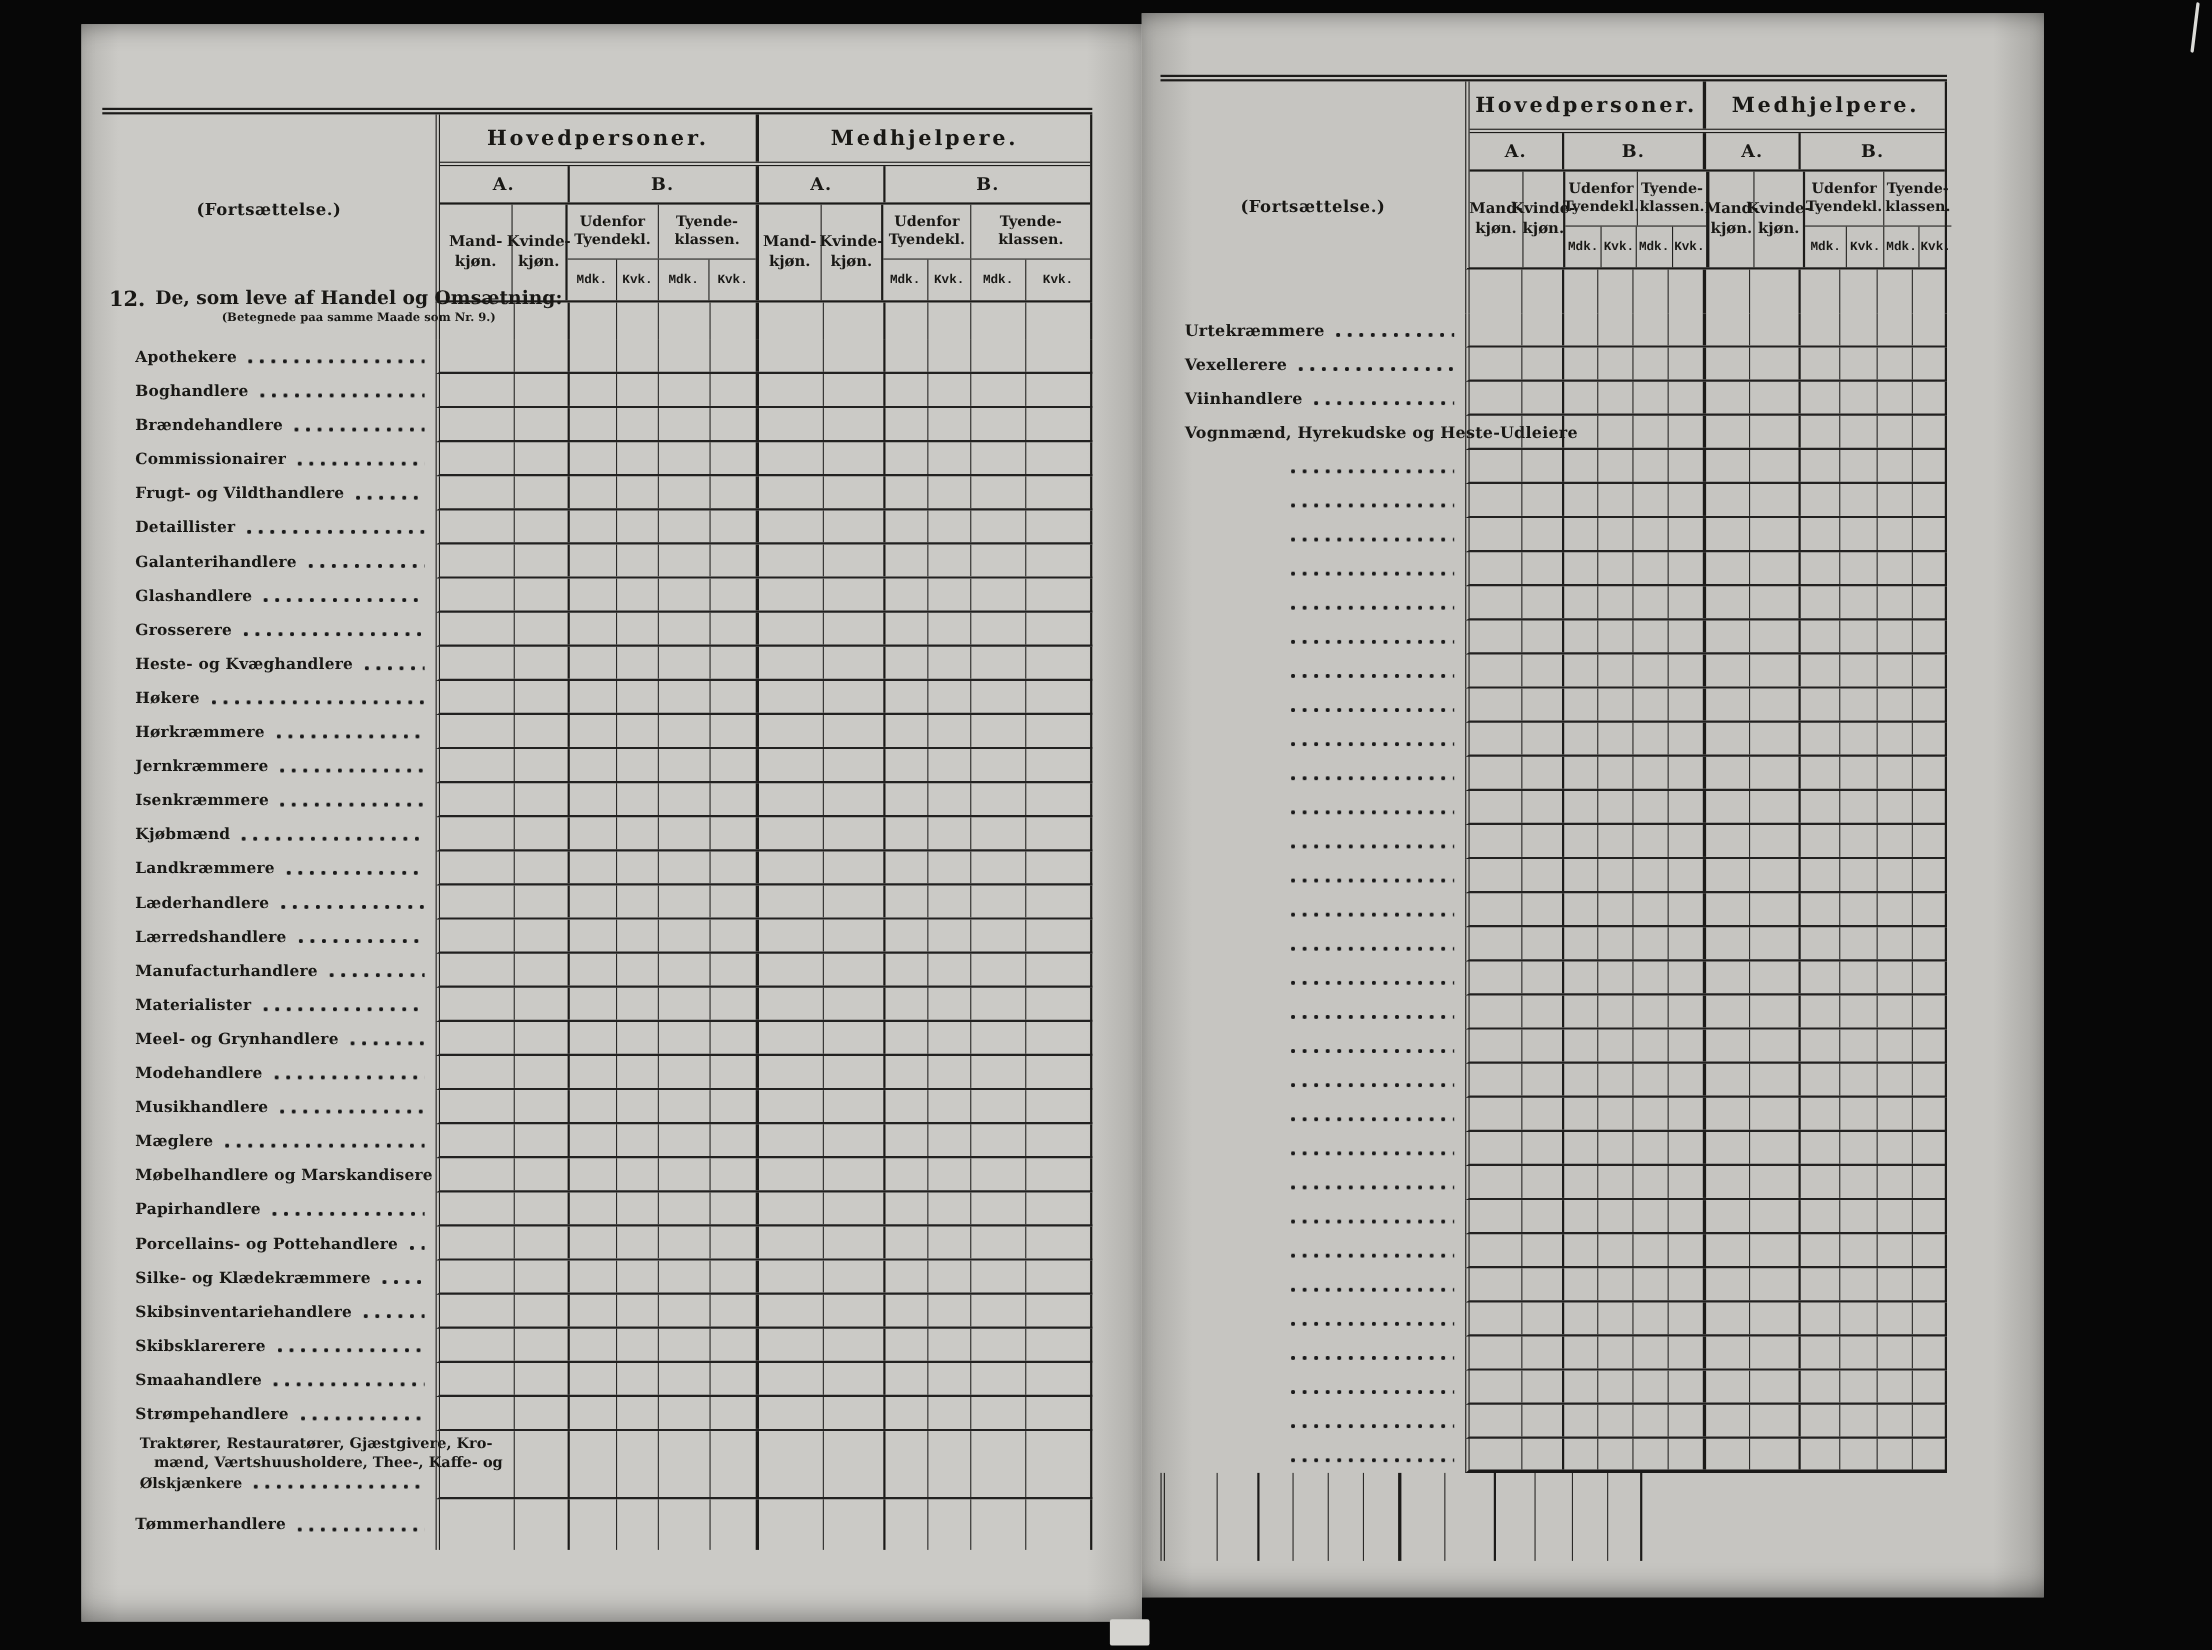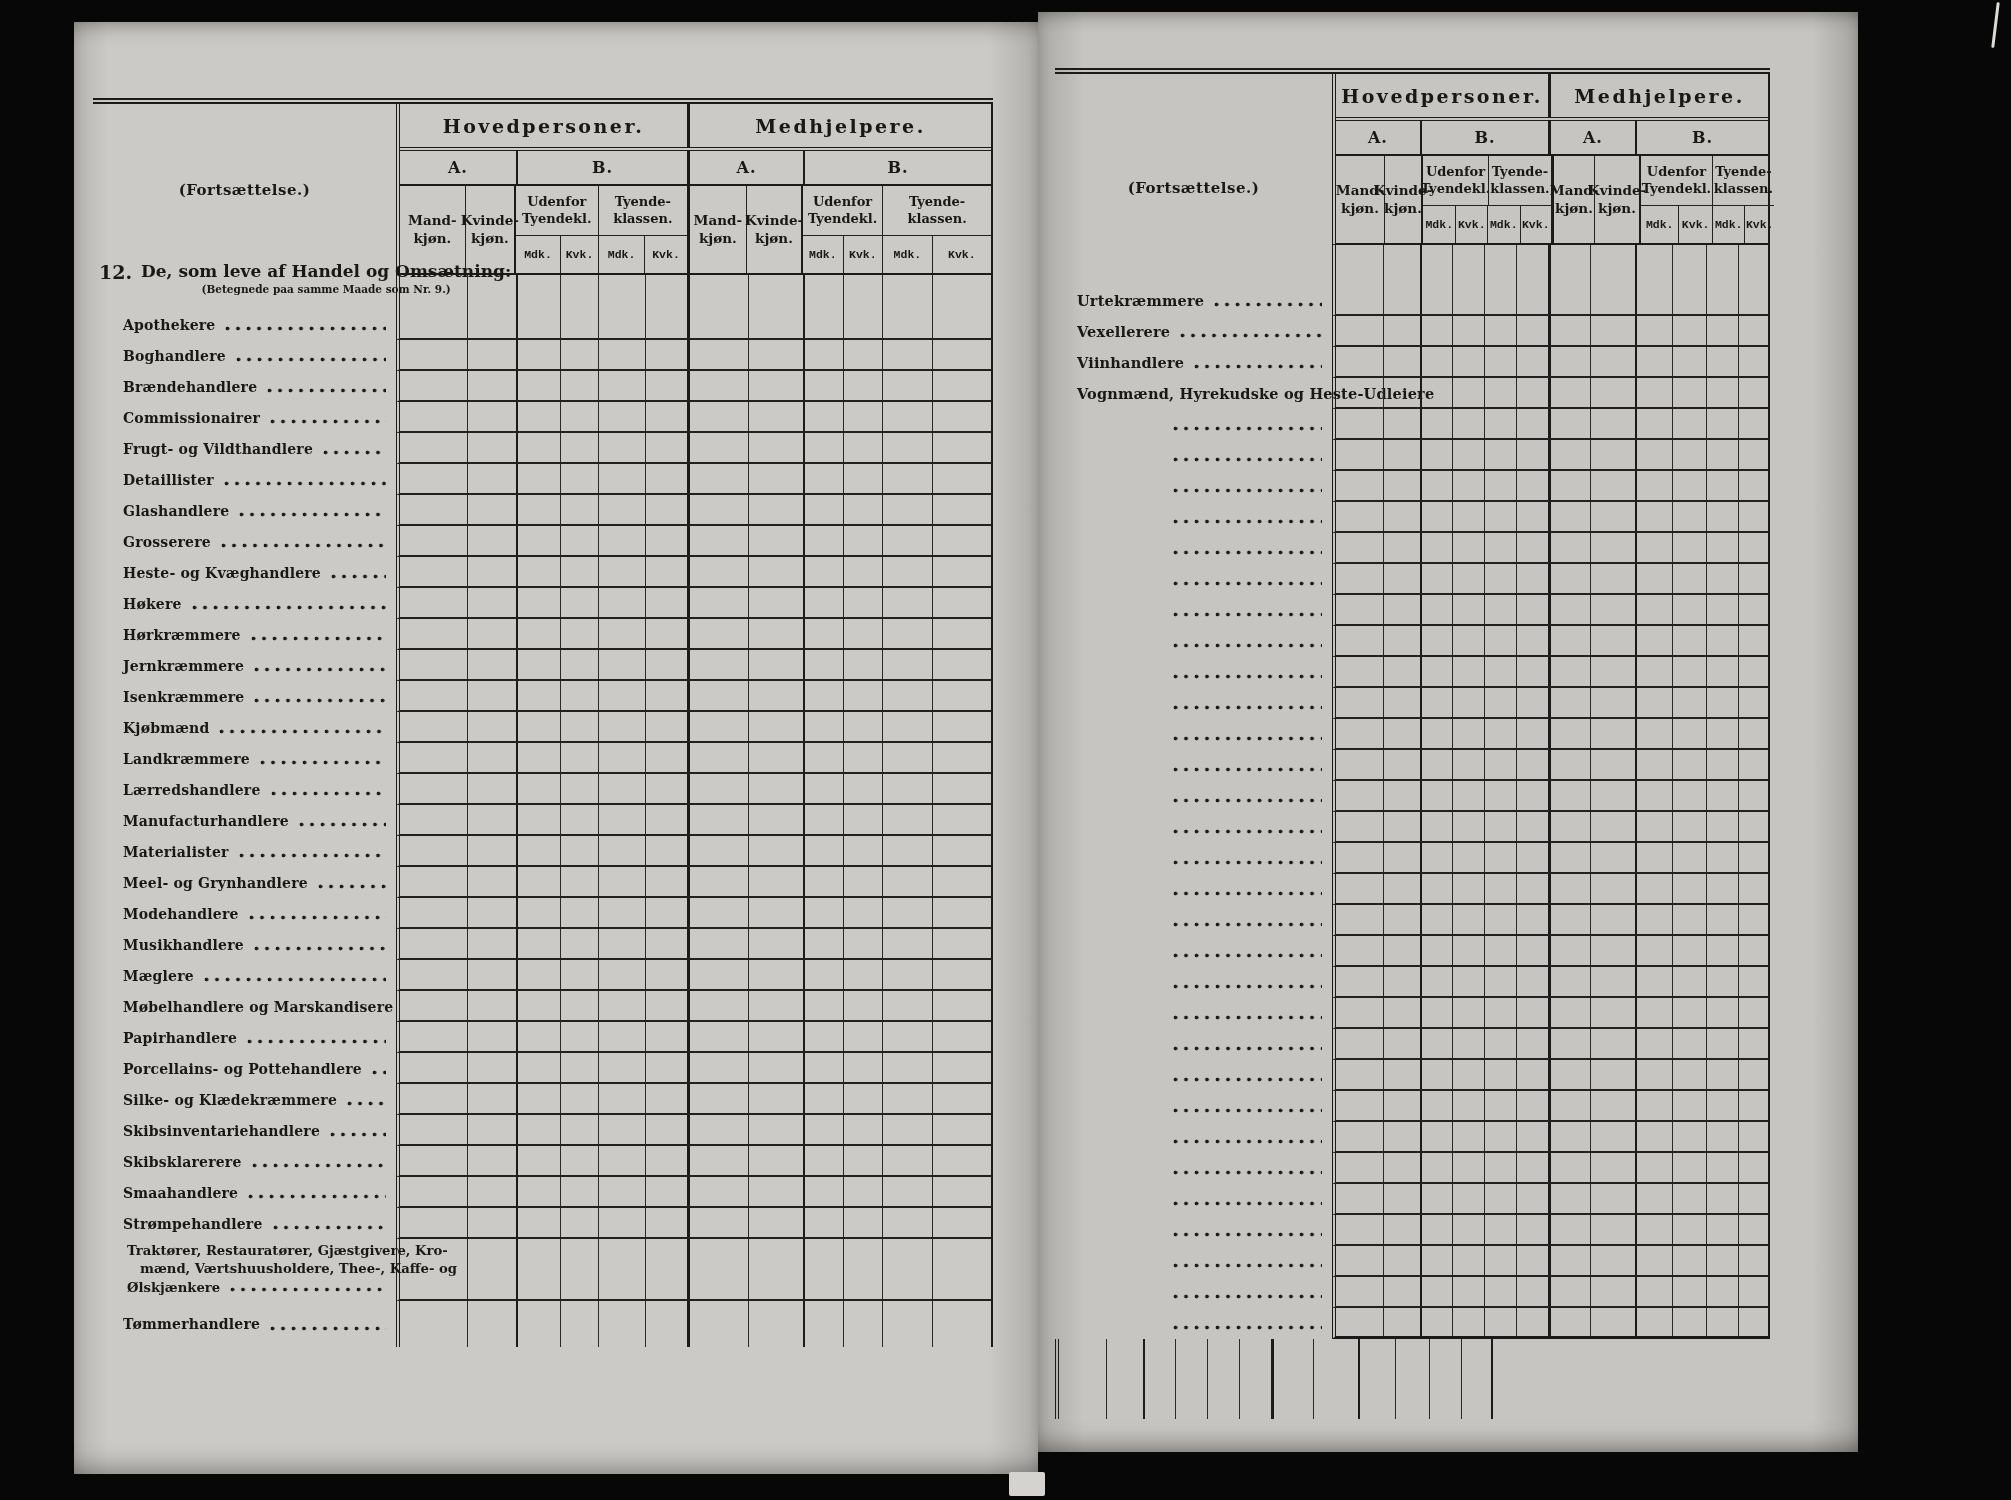"Galanterihandlere" div.row { html: none -> <div> <div> <span>Galanterihandlere</span> <span></span> </div> <div> <div></div> <div></div> <div></div> <div></div> <div></div> <div></div> <div></div> <div></div> <div></div> <div></div> <div></div> <div></div> </div> </div> }
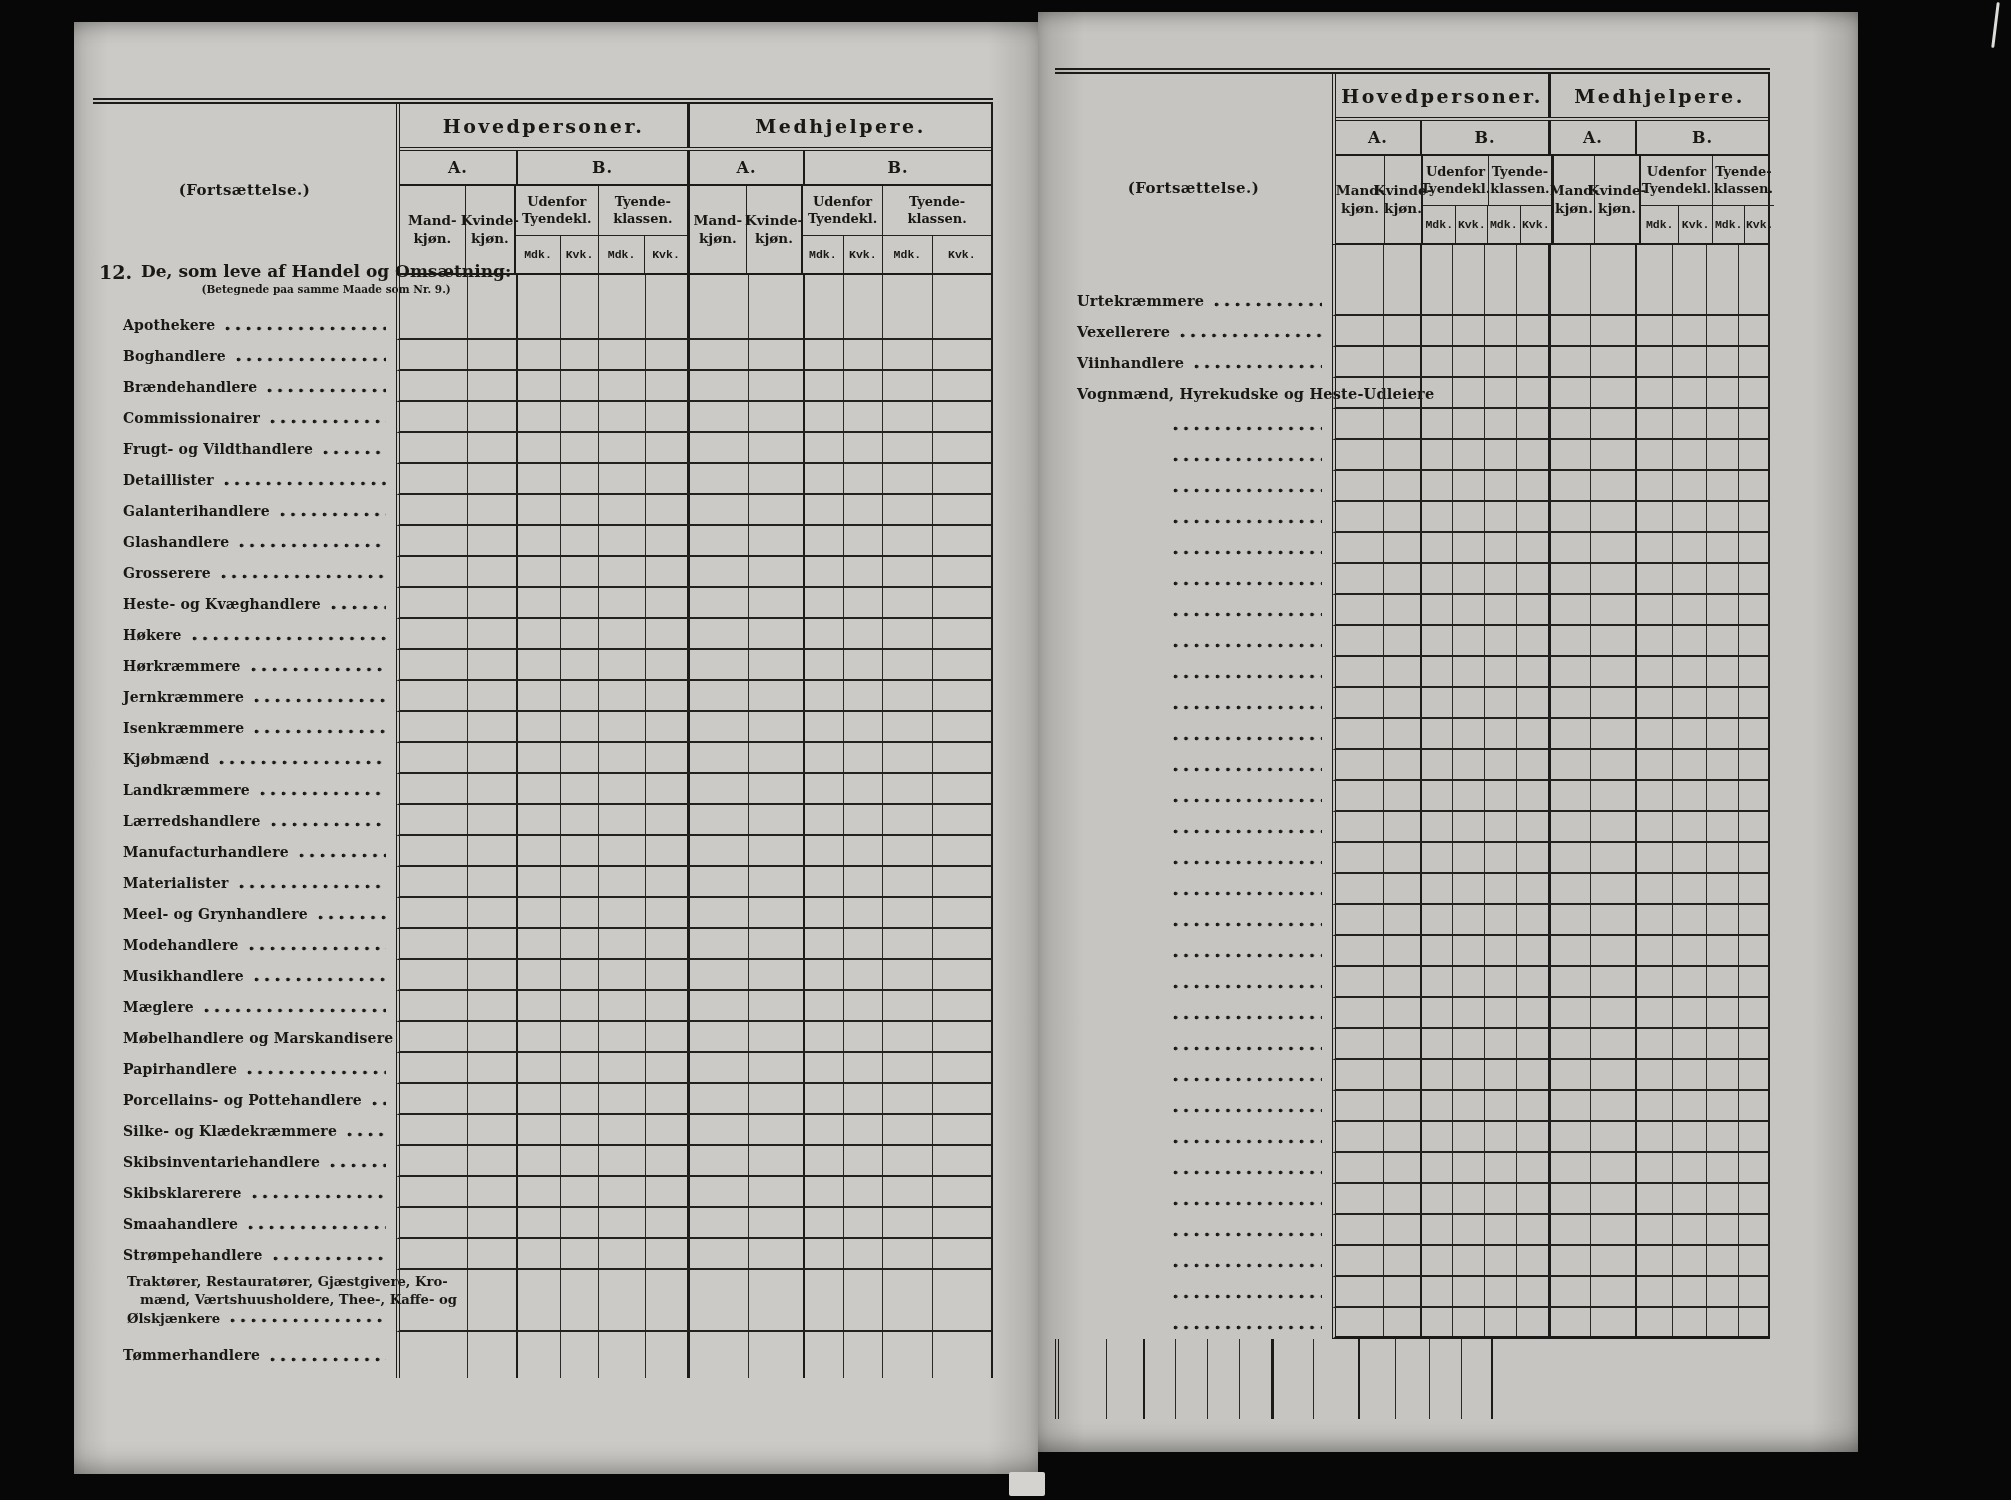"Læderhandlere" div.row { html: none -> <div> <div> <span>Læderhandlere</span> <span></span> </div> <div> <div></div> <div></div> <div></div> <div></div> <div></div> <div></div> <div></div> <div></div> <div></div> <div></div> <div></div> <div></div> </div> </div> }
